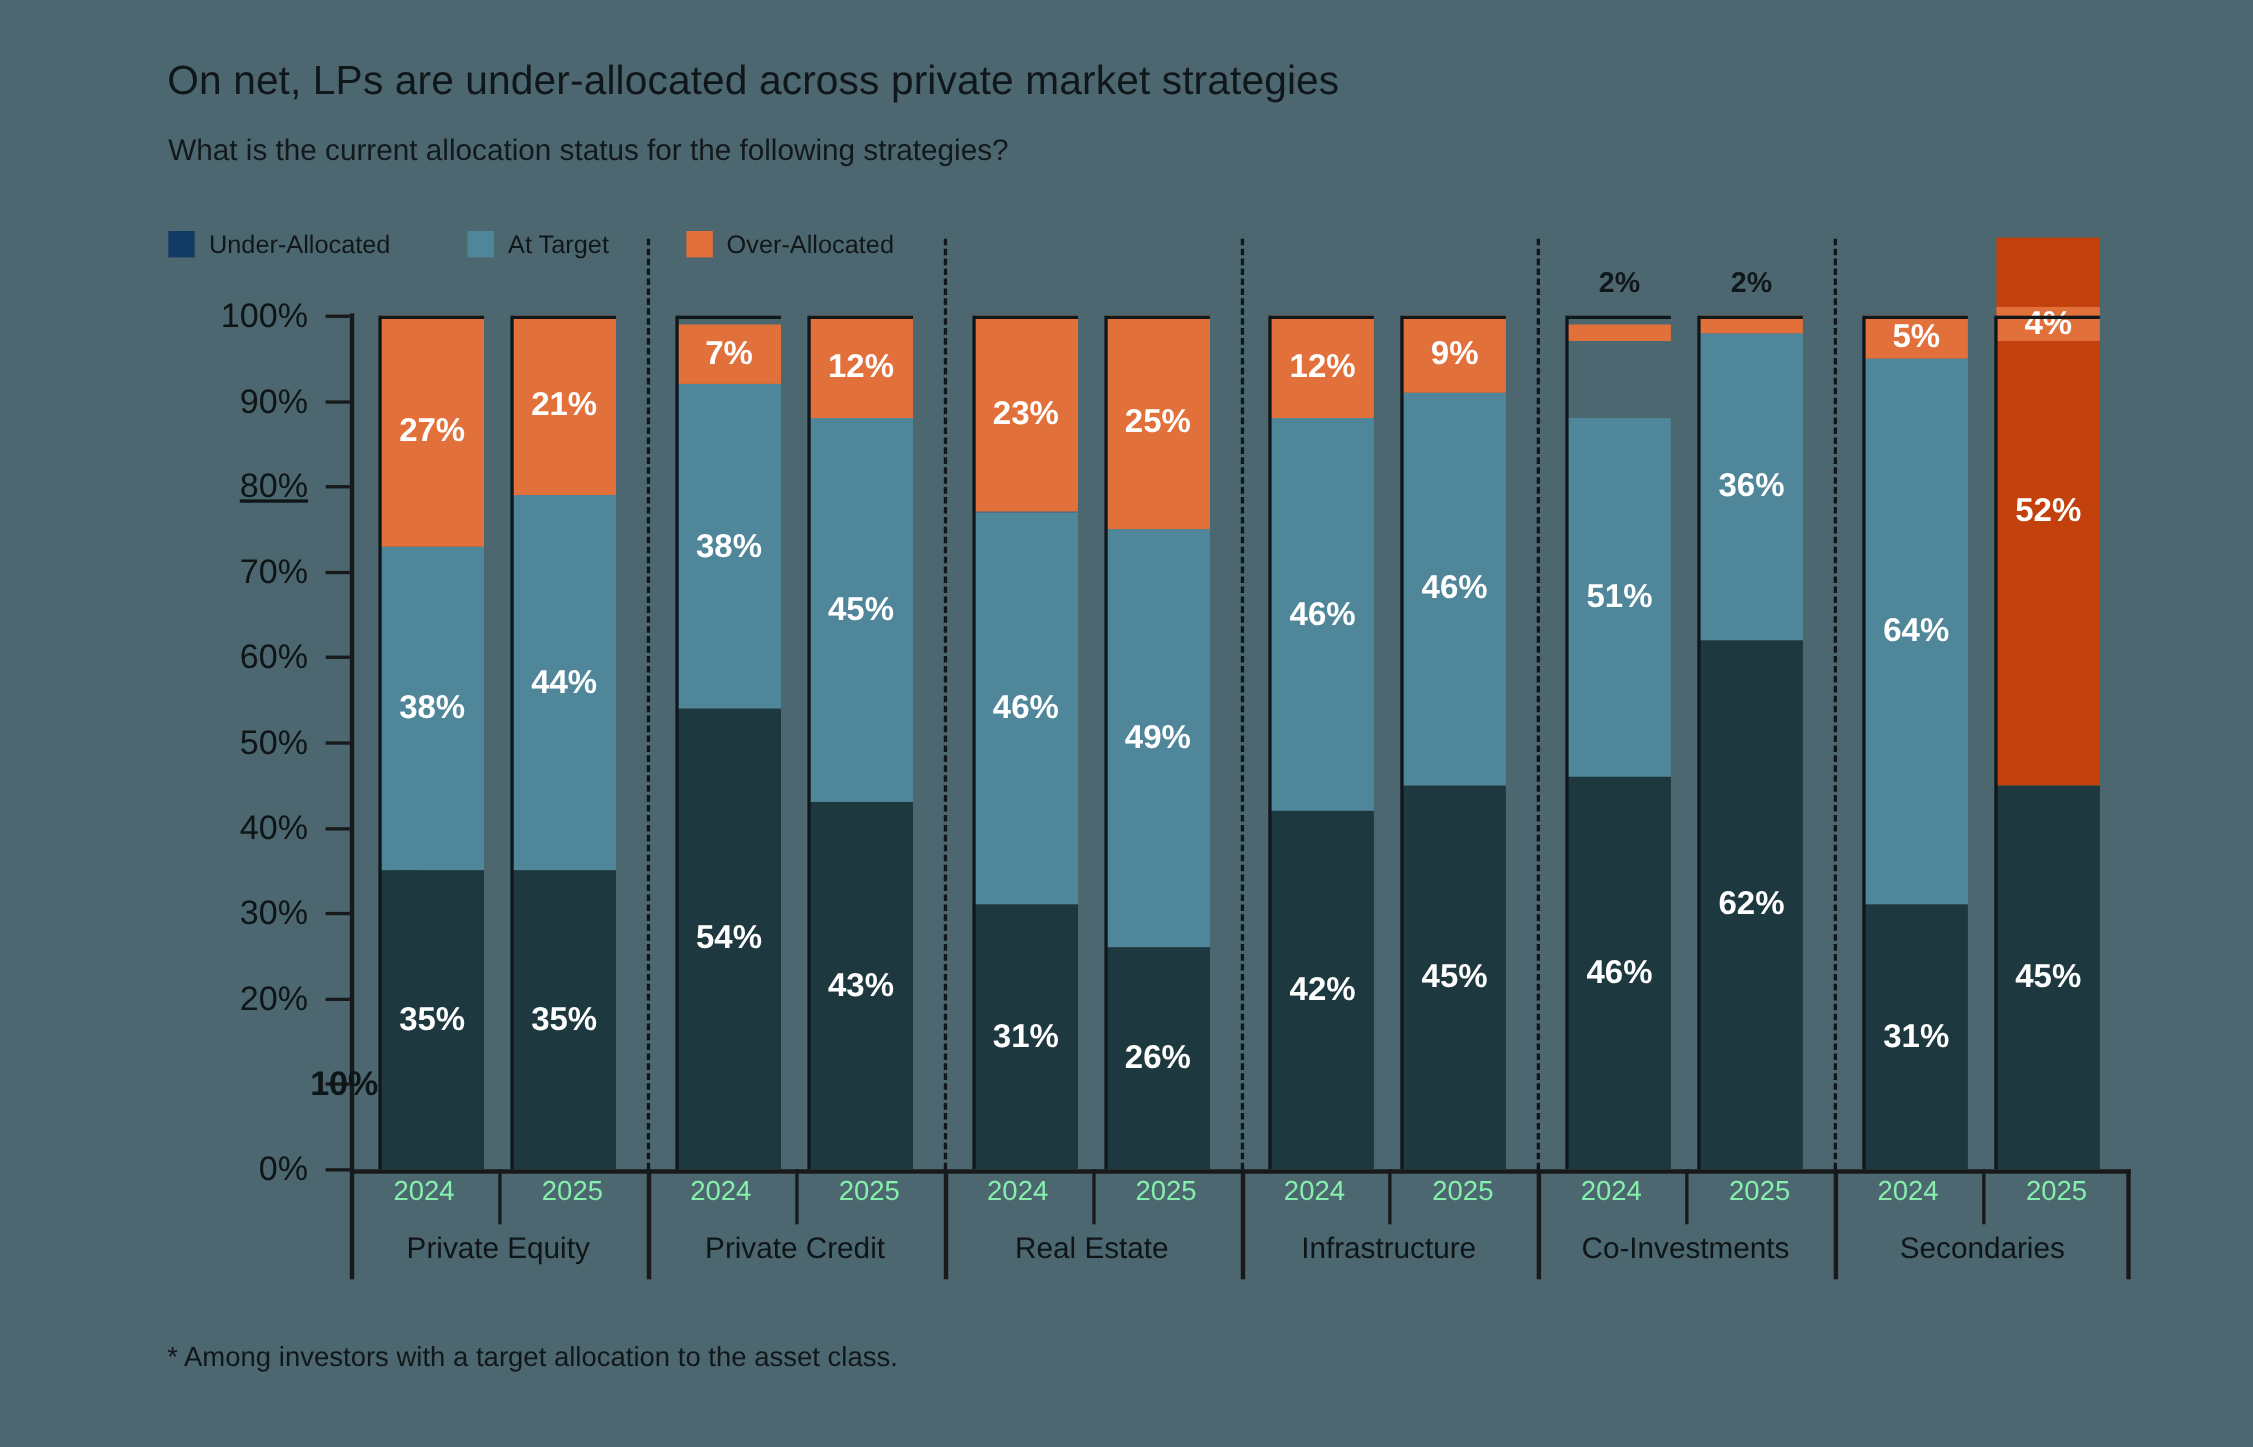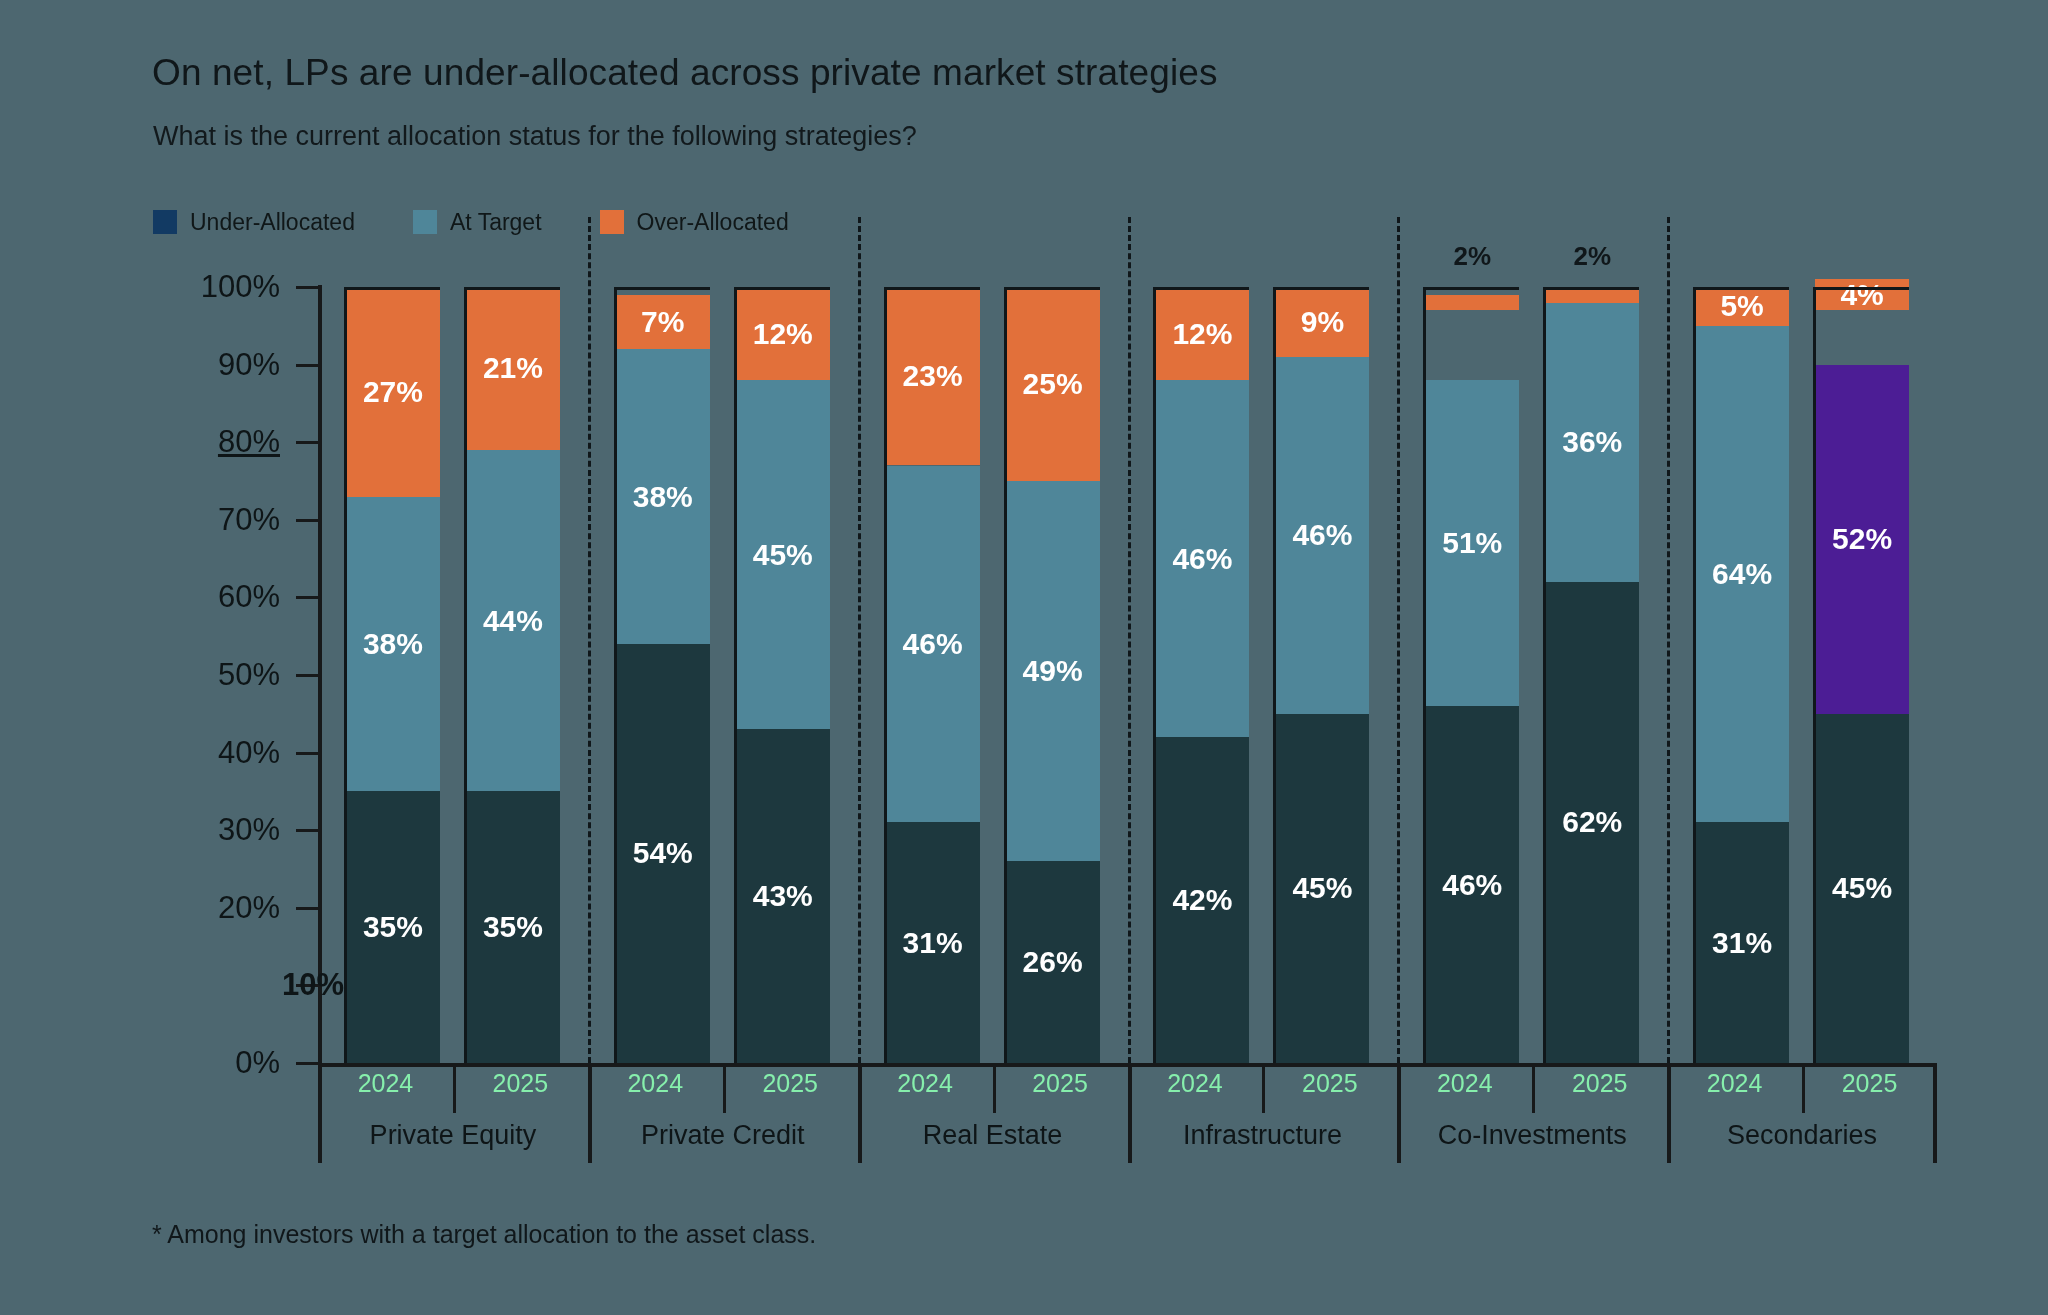"Under-Allocated" .legend { gap: 0px -> 12px }
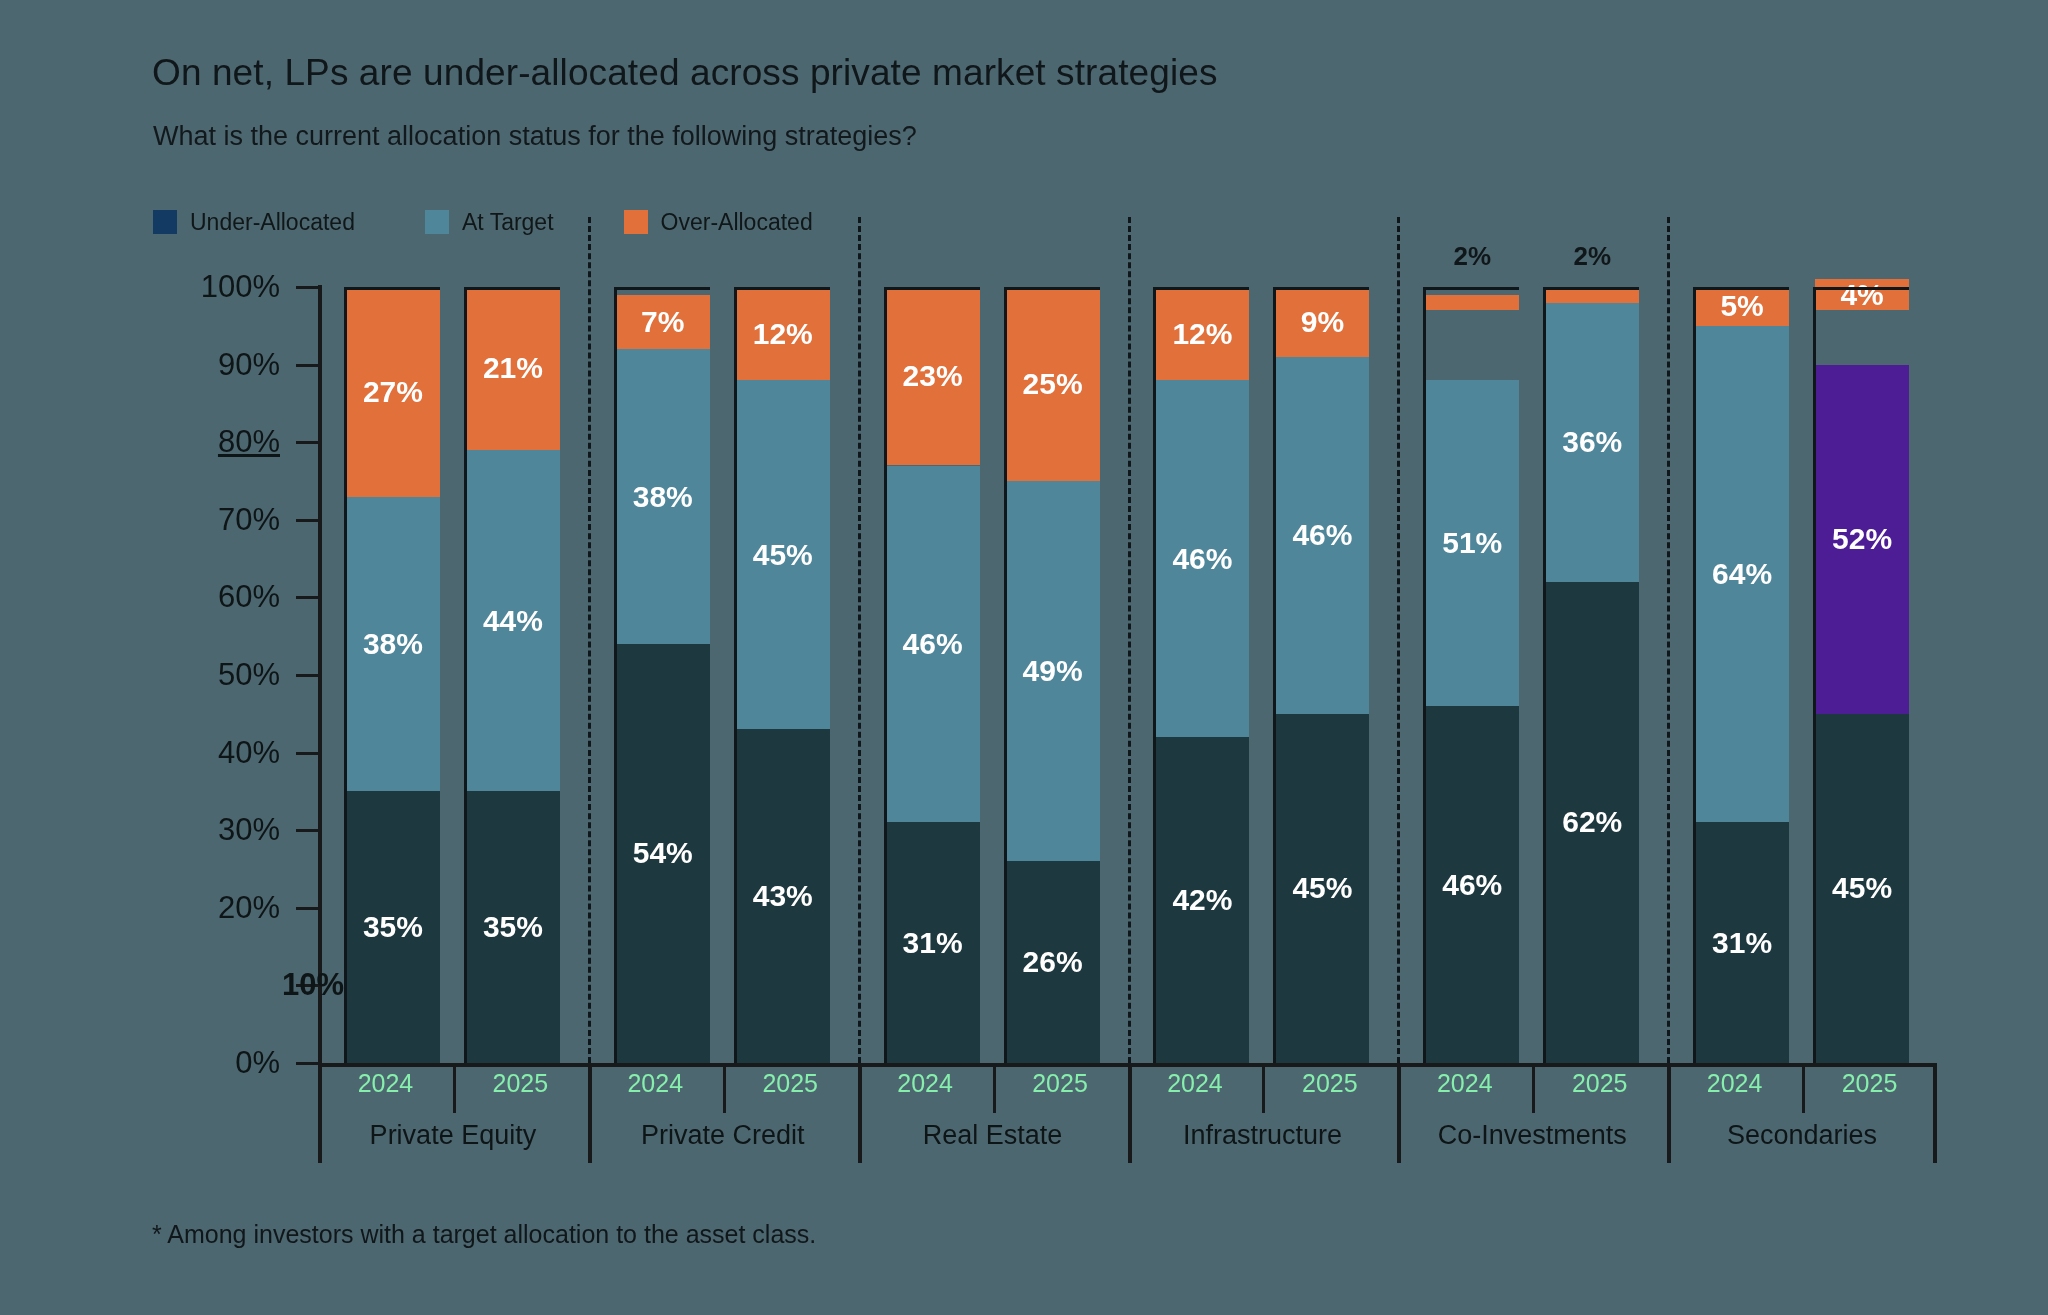"52%" div.seg { background: #4c1d95 -> #c2410c; height: 349px -> 498px }
